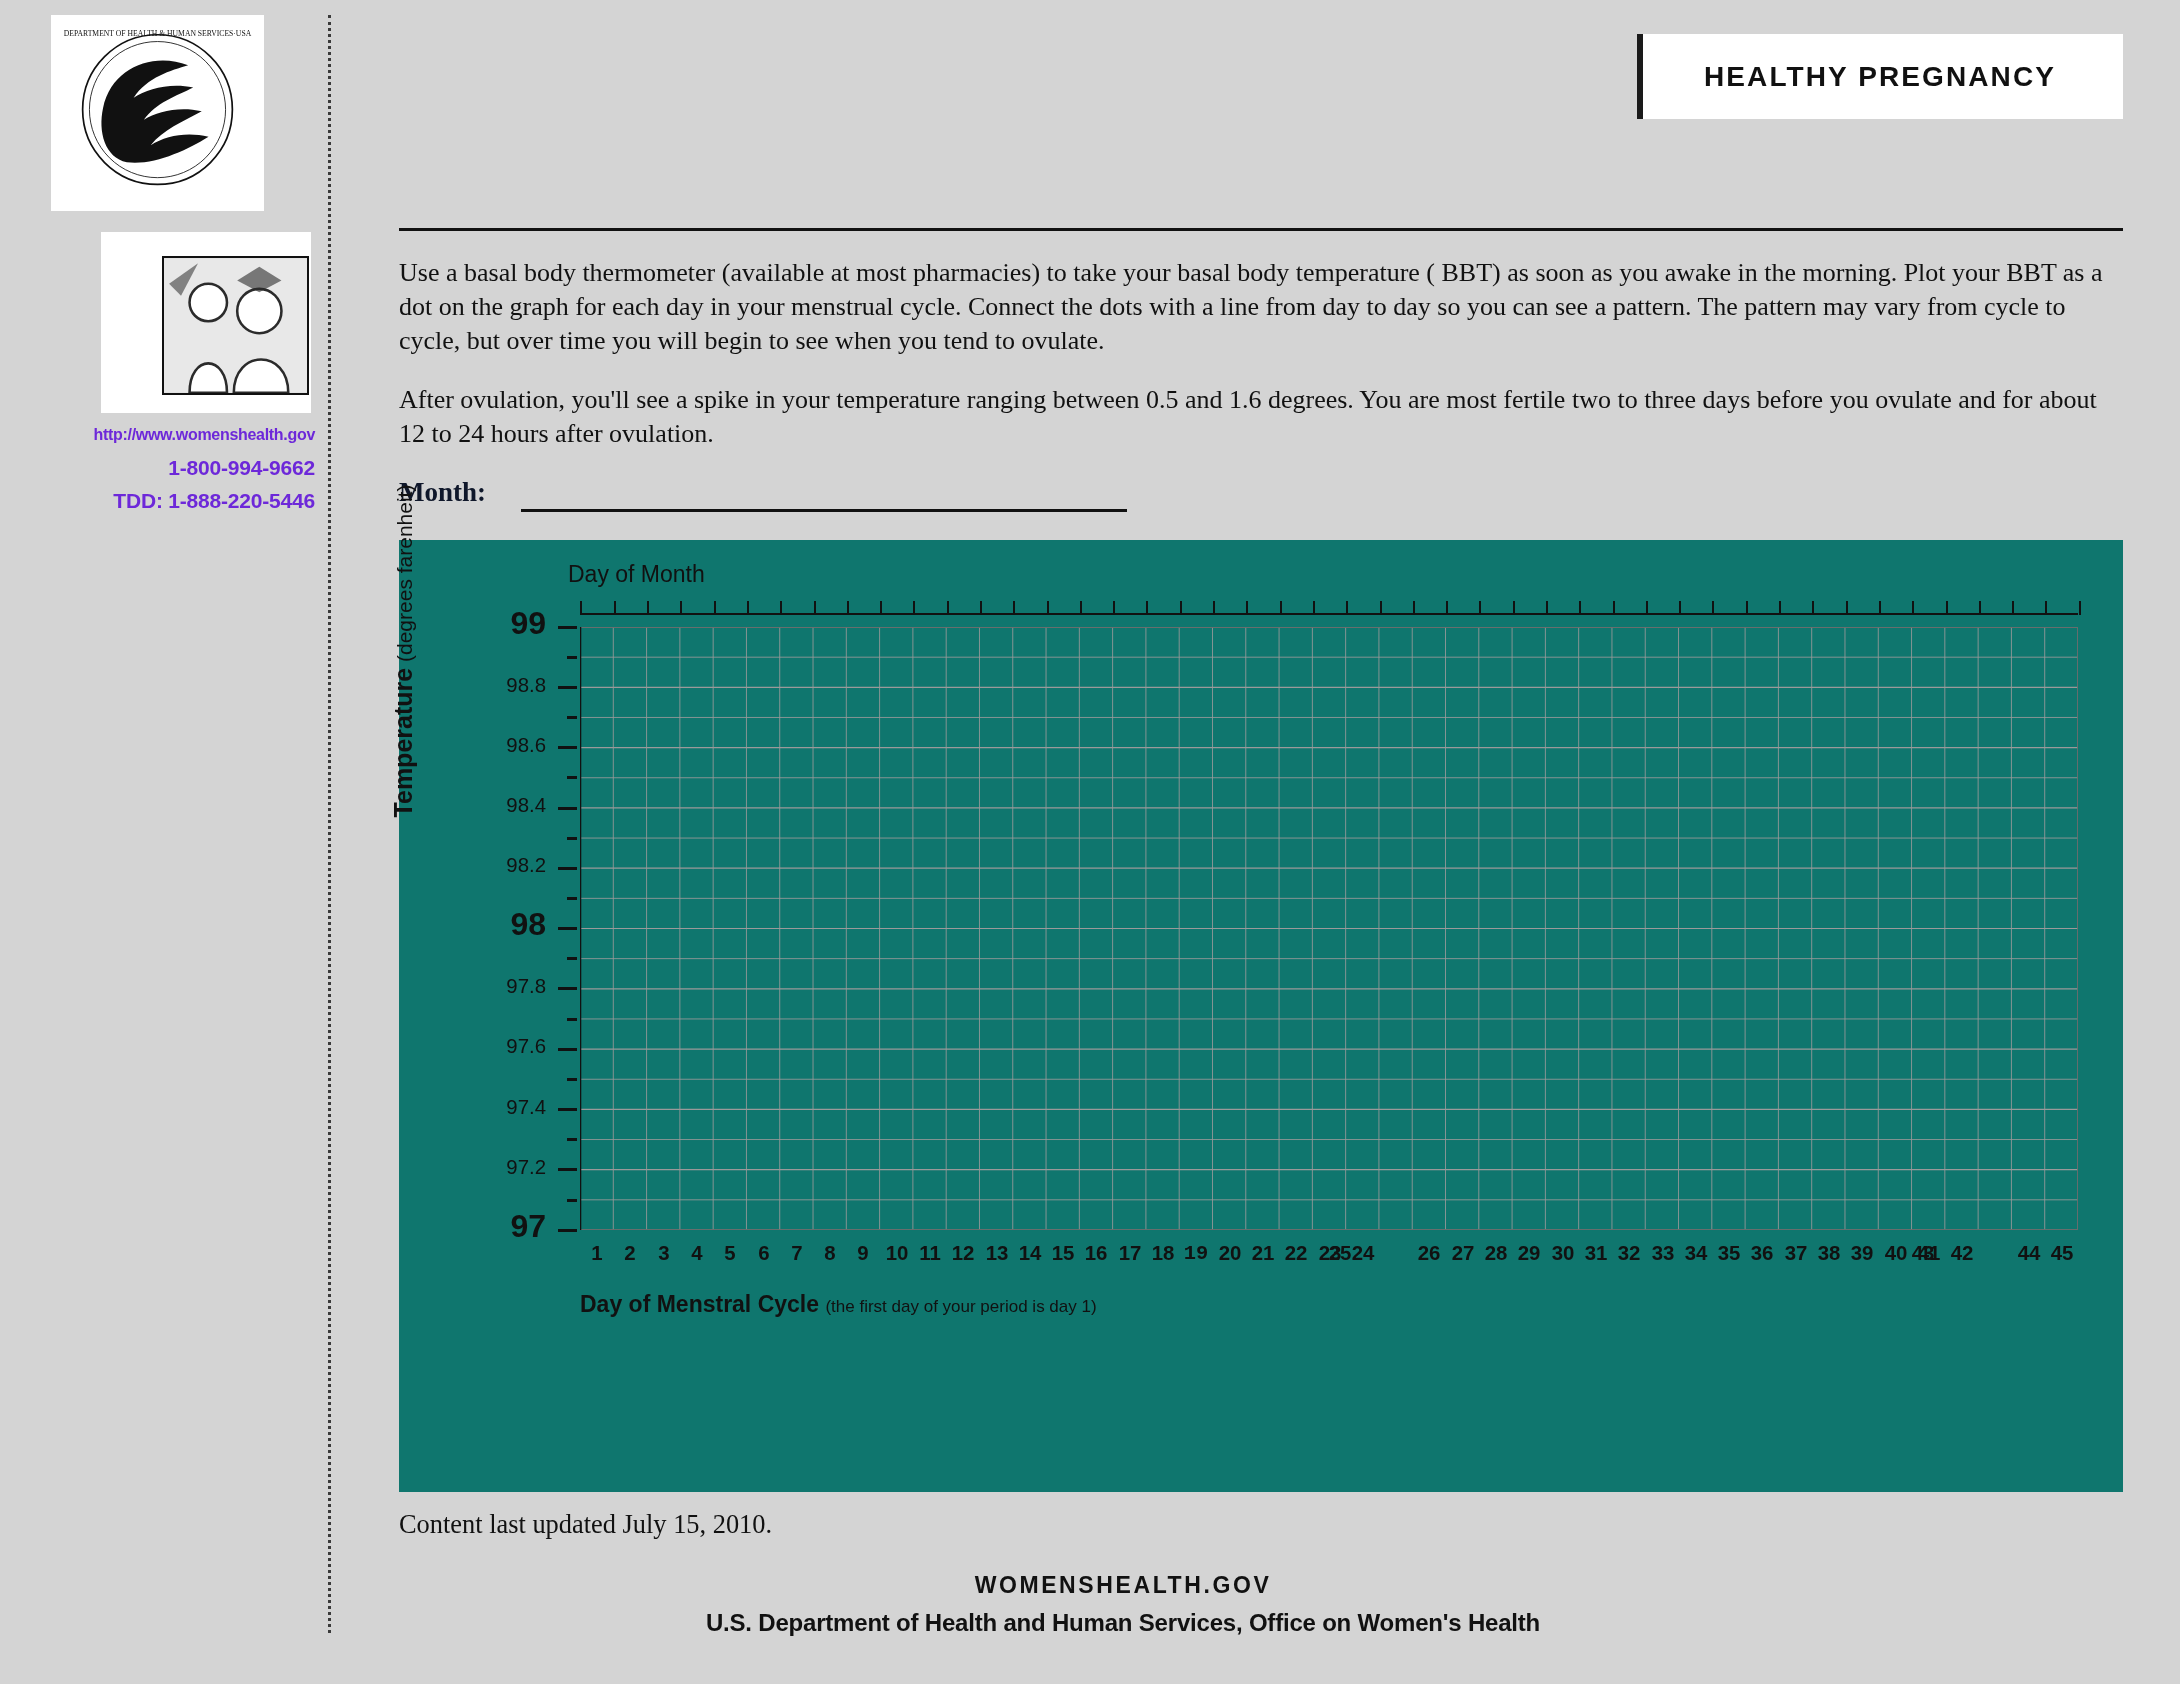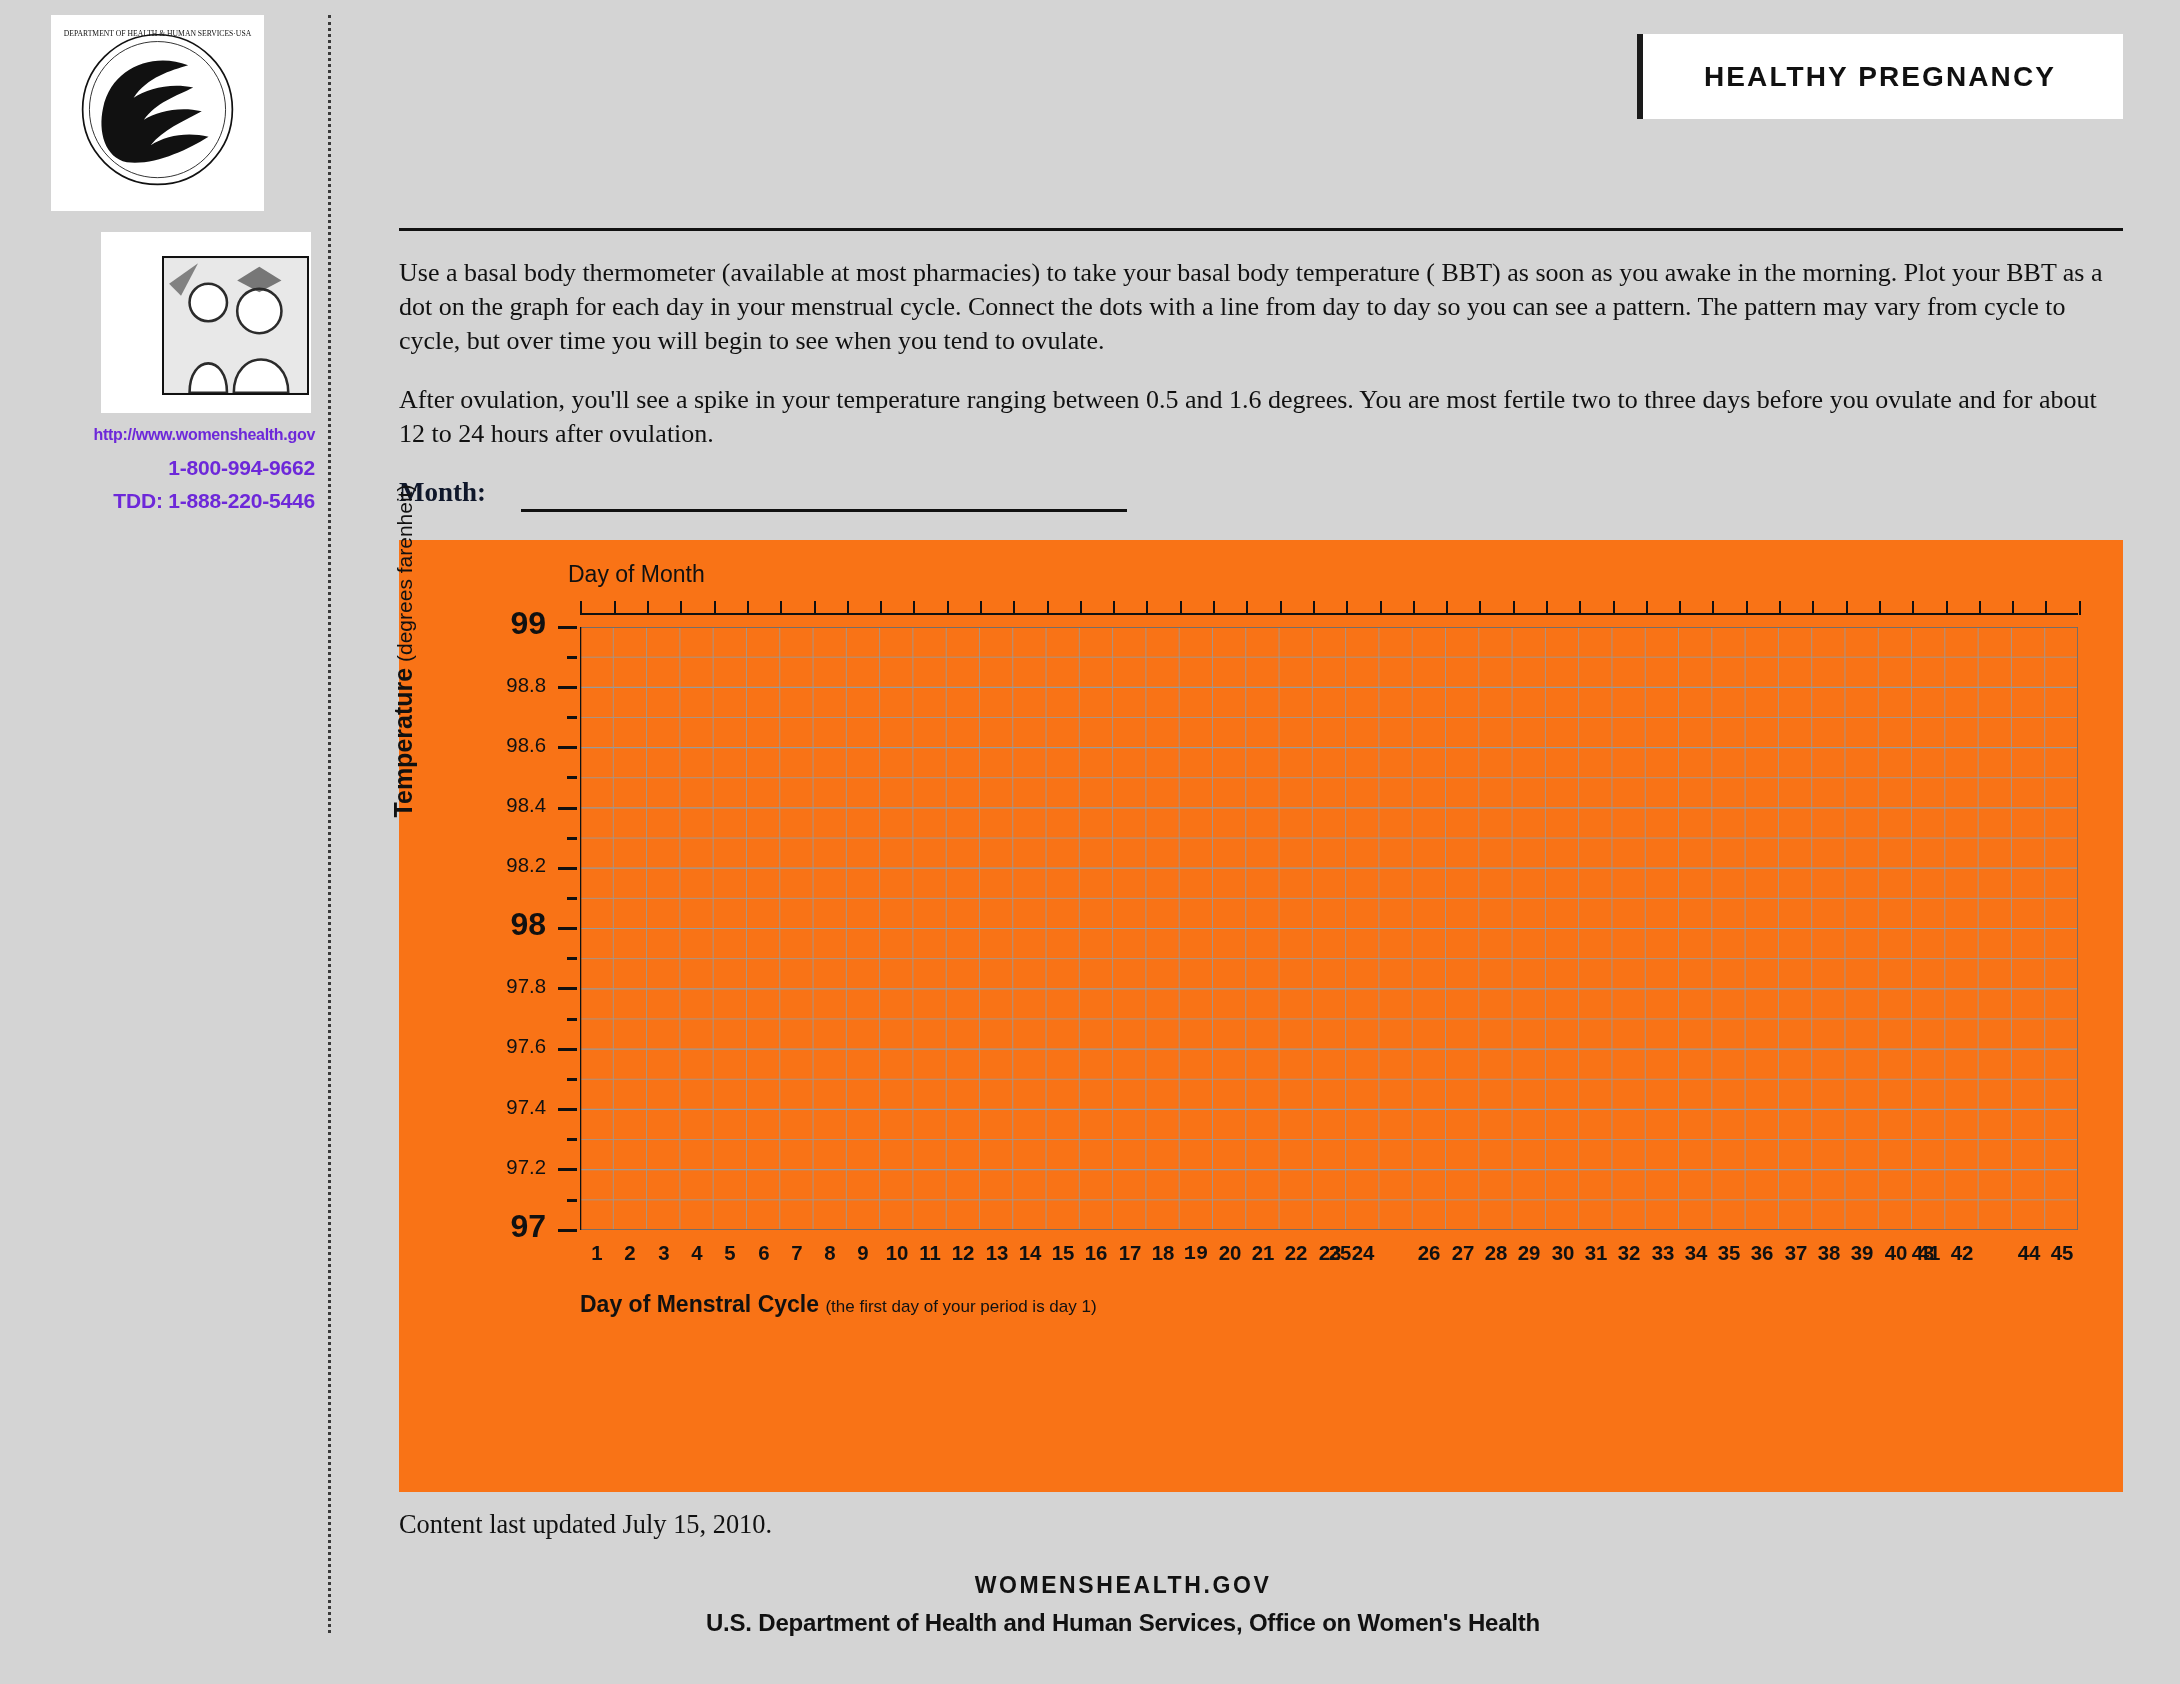"Day of Month" .chart-panel { background: #f97316 -> #0f766e }
